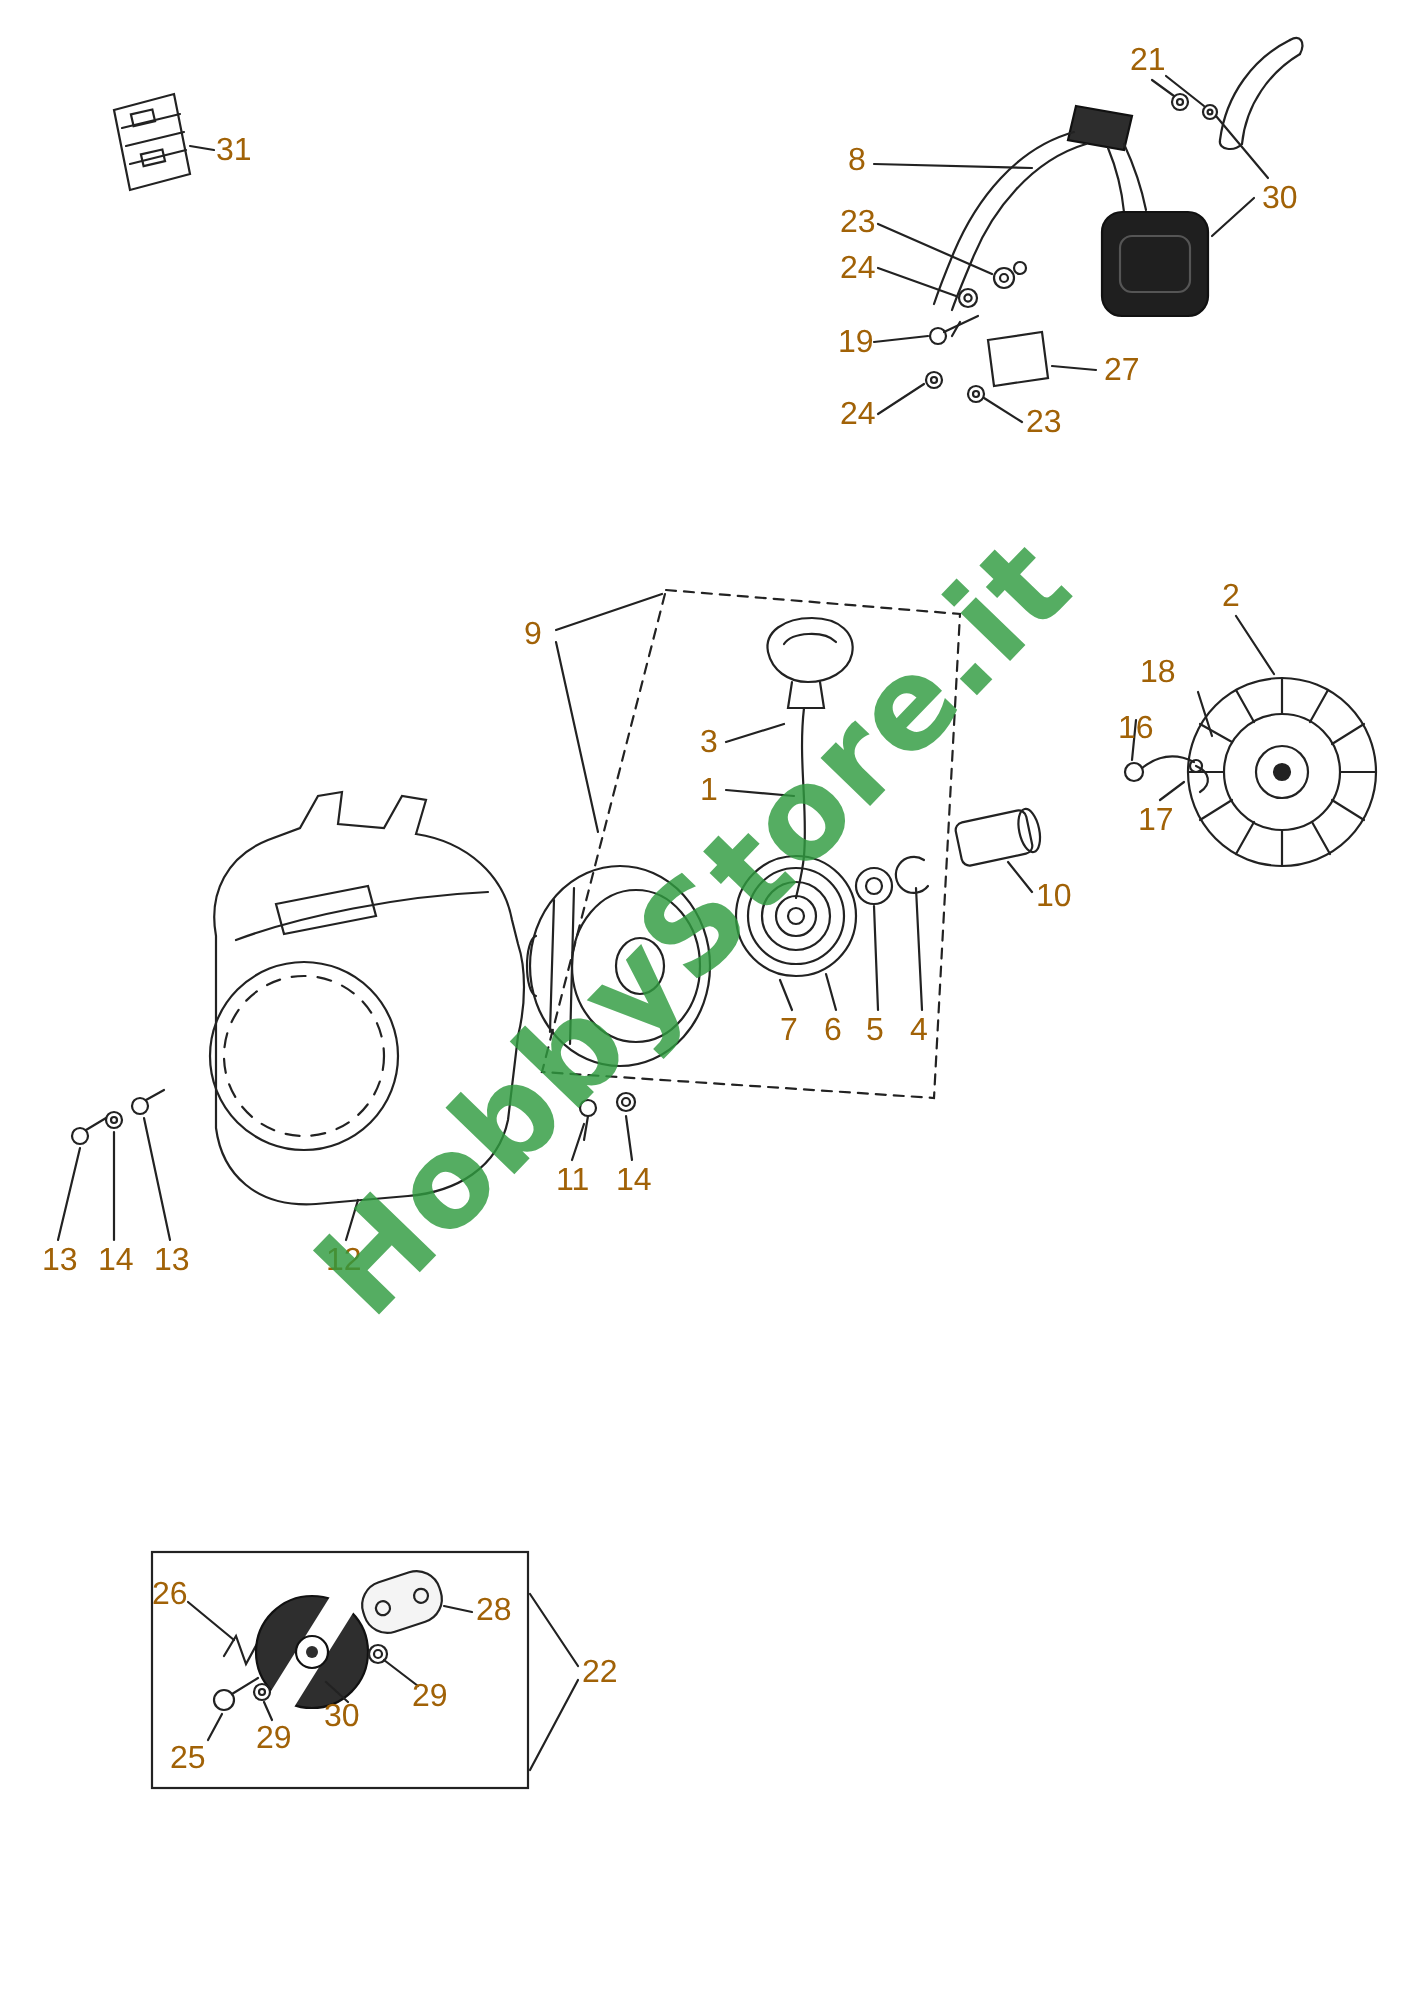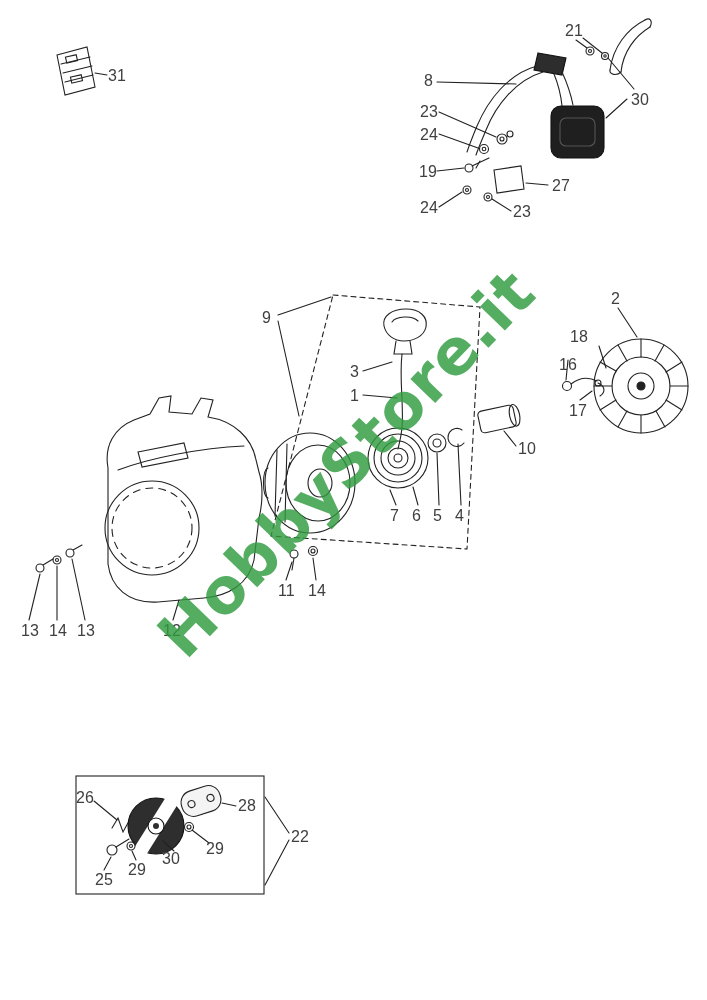"21" .lbl { color: #404040 -> #a16207 }
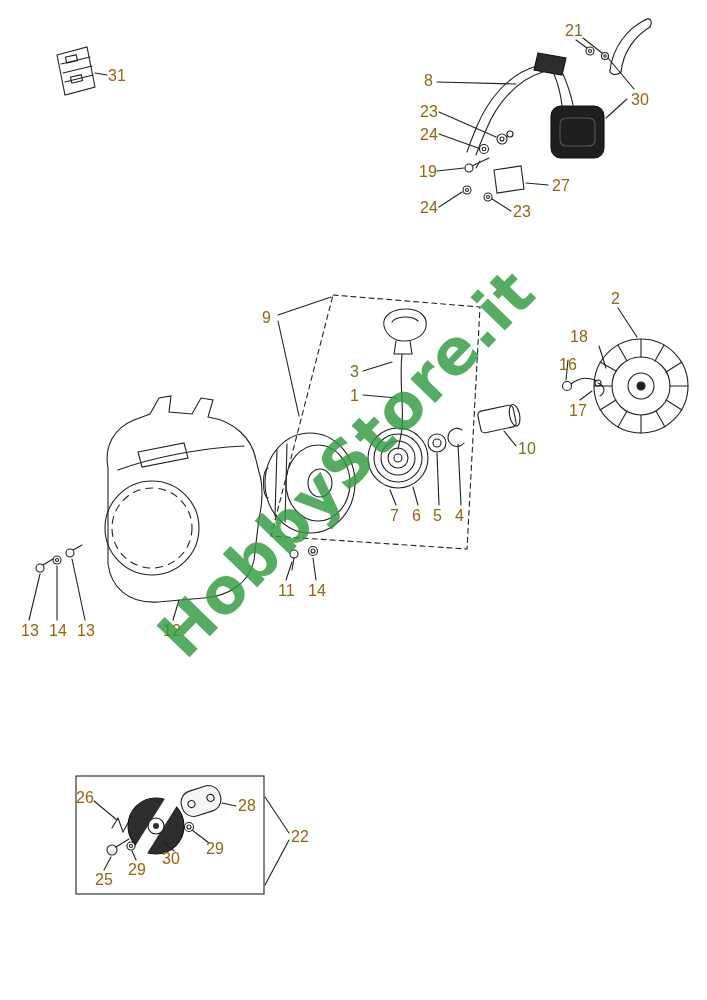"25" span.lbl { left: 95px -> 85px }
